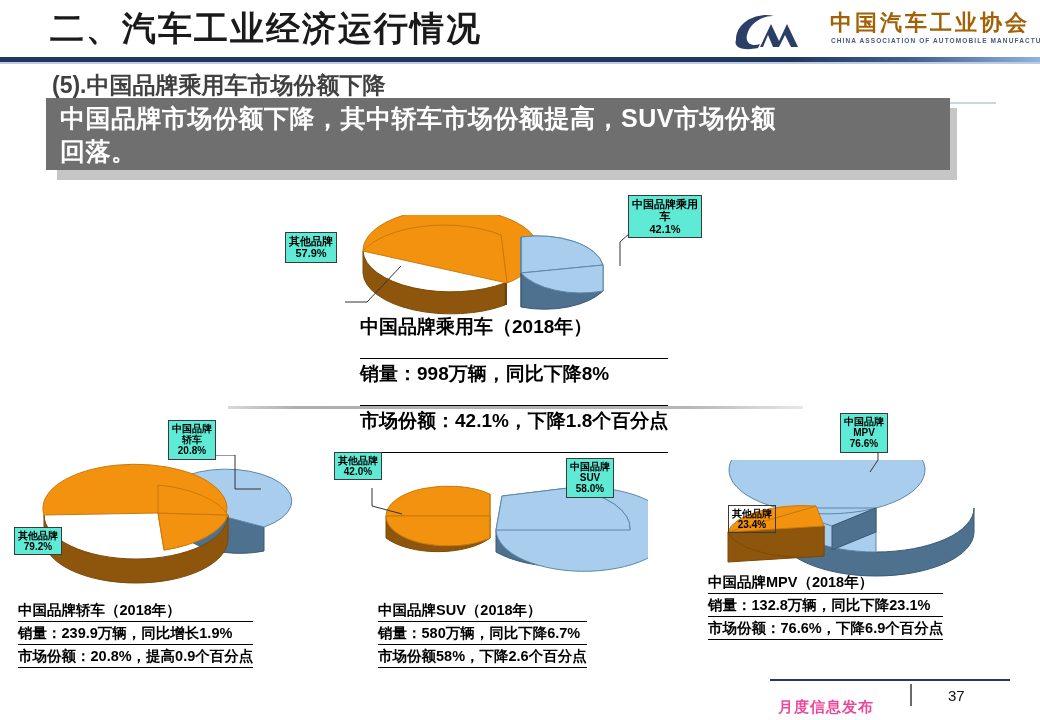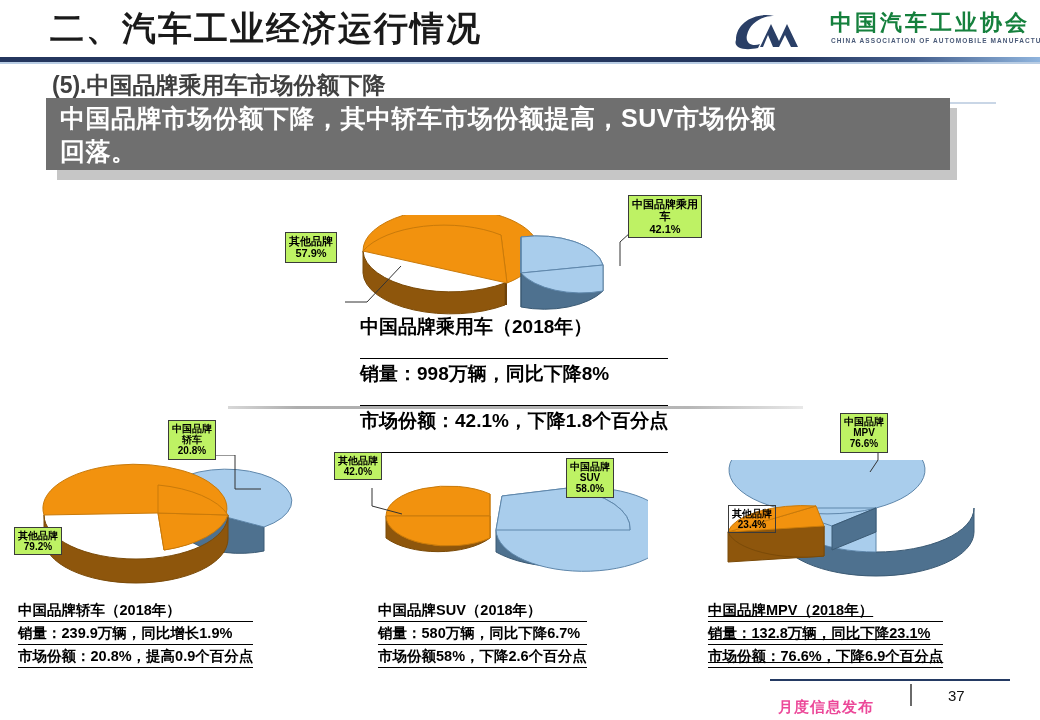"中国汽车工业协会" .logo-cn { color: #15803d -> #a16207 }
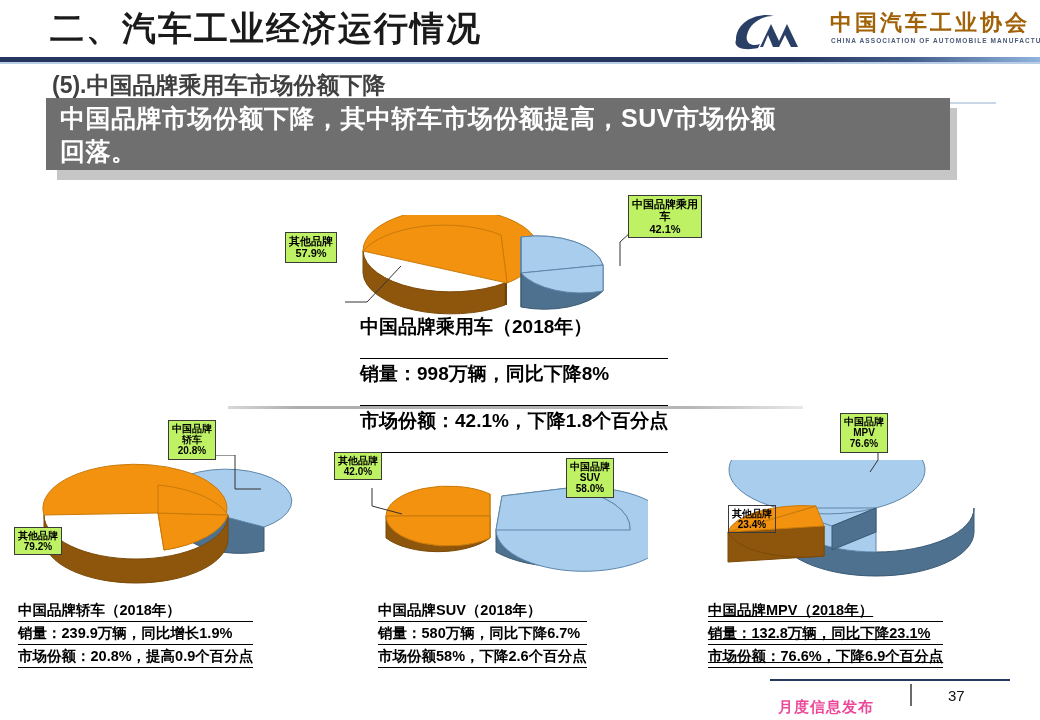"中国品牌乘用" .callout { background: #bef264 -> #5eead4 }
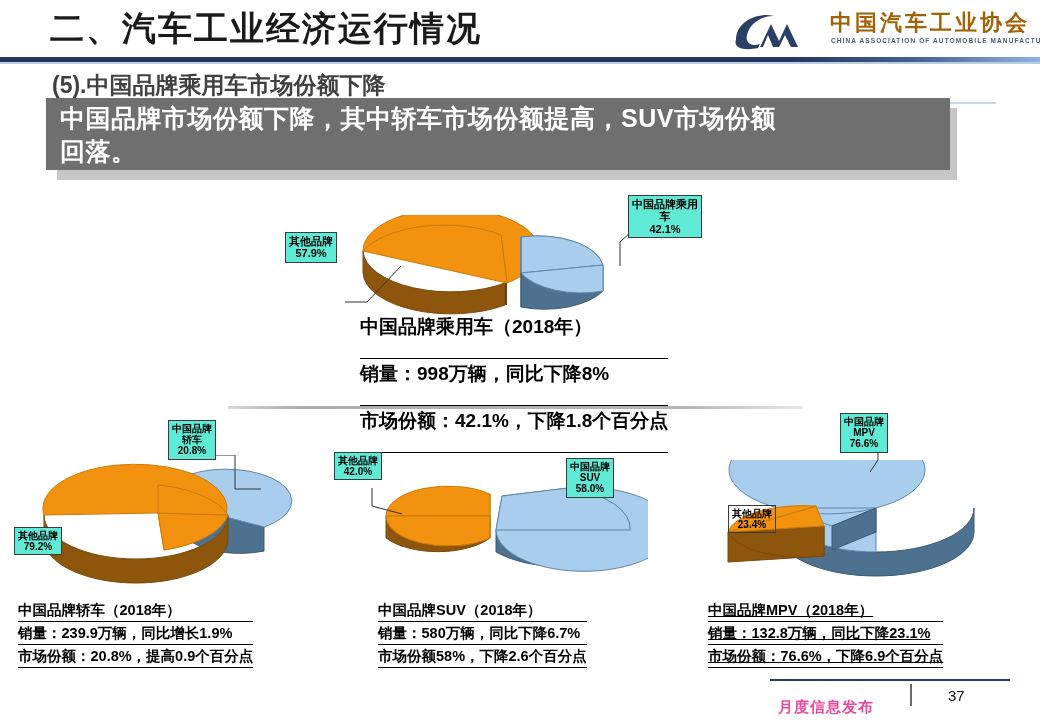"中国品牌MPV（2018年）" .cap-mpv { text-decoration: underline -> none; top: 600px -> 572px }
